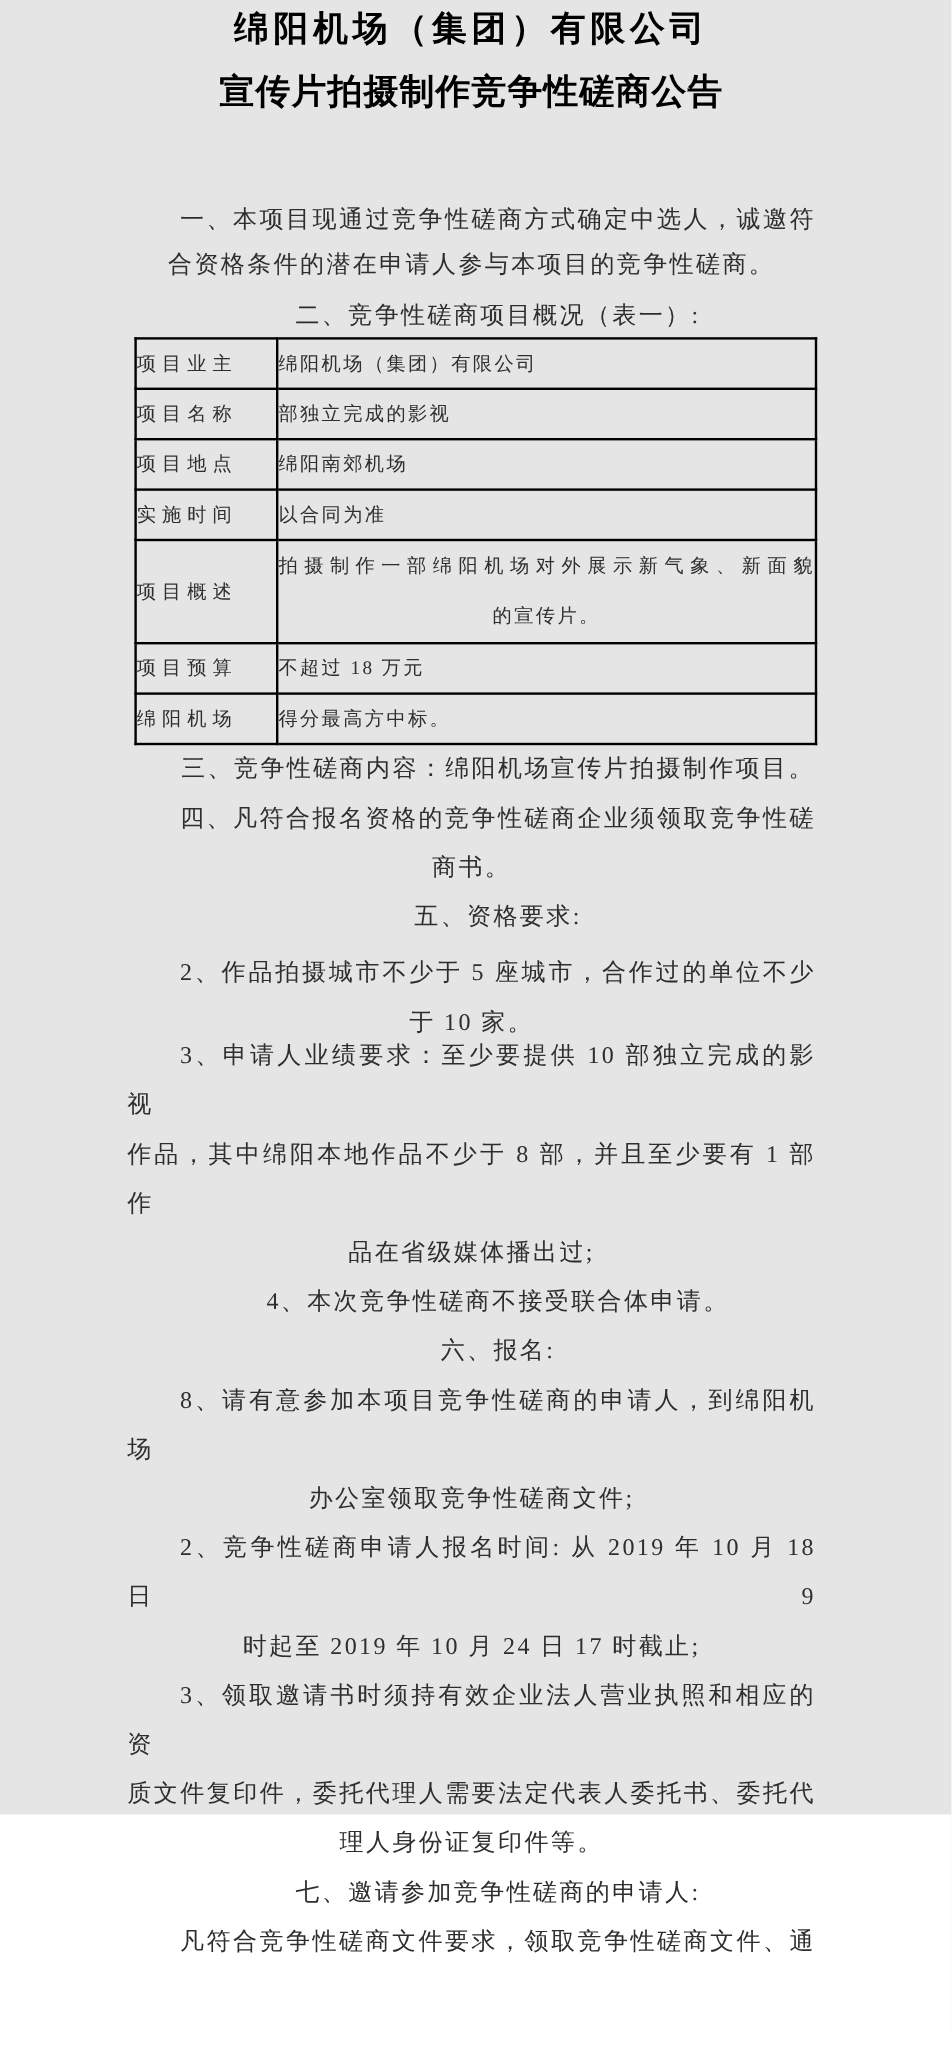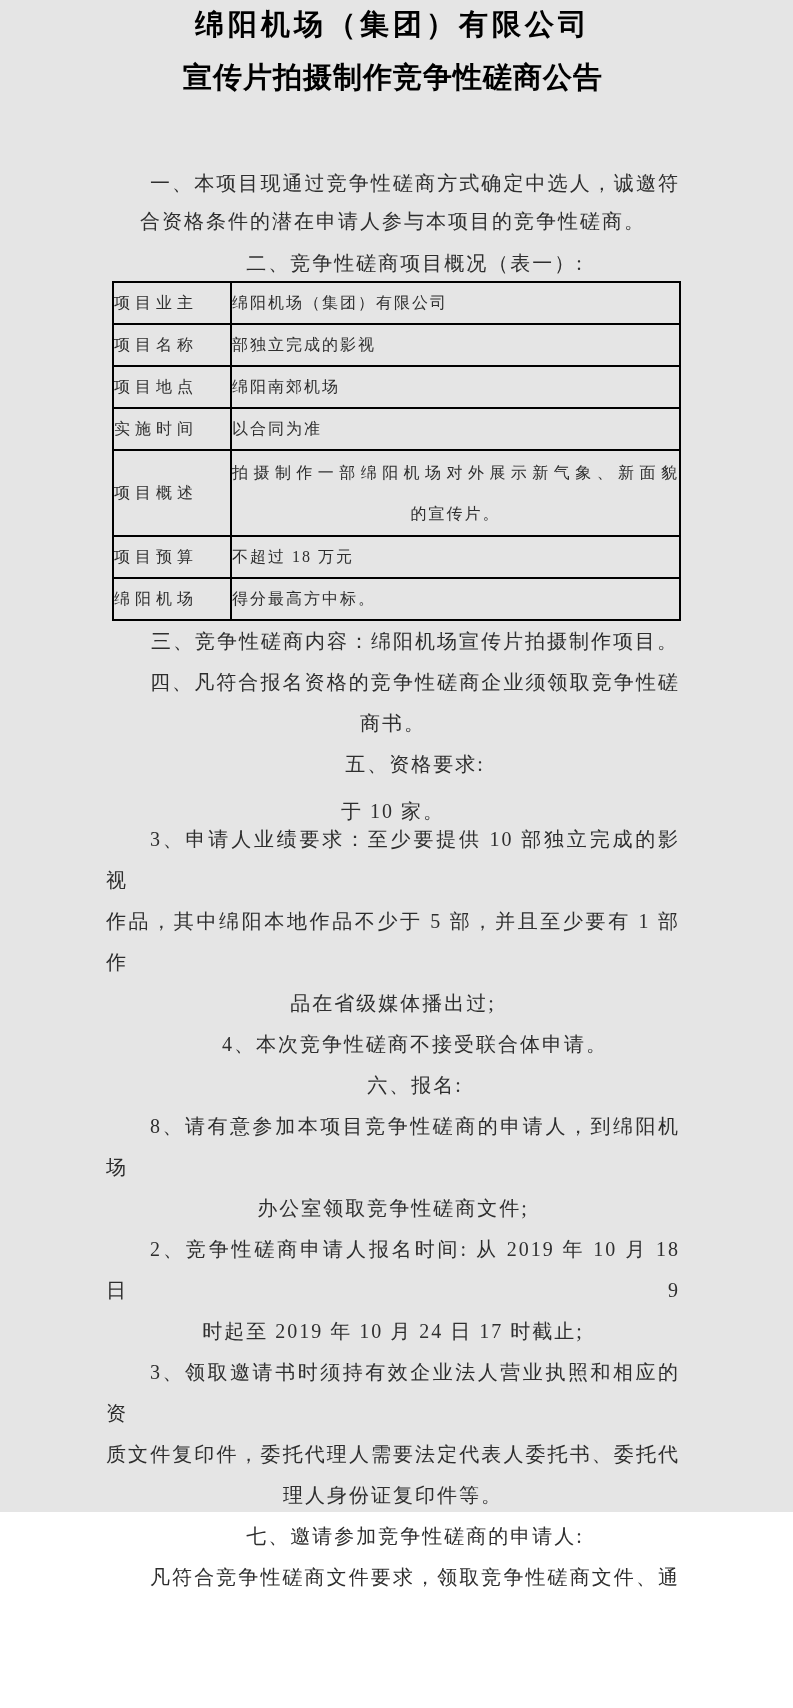"2、作品拍摄城市不少于 5 座城市，合作过的单位不少" span.ln { html: none -> <span>2、作品拍摄城市不少于 5 座城市，合作过的单位不少</span> }
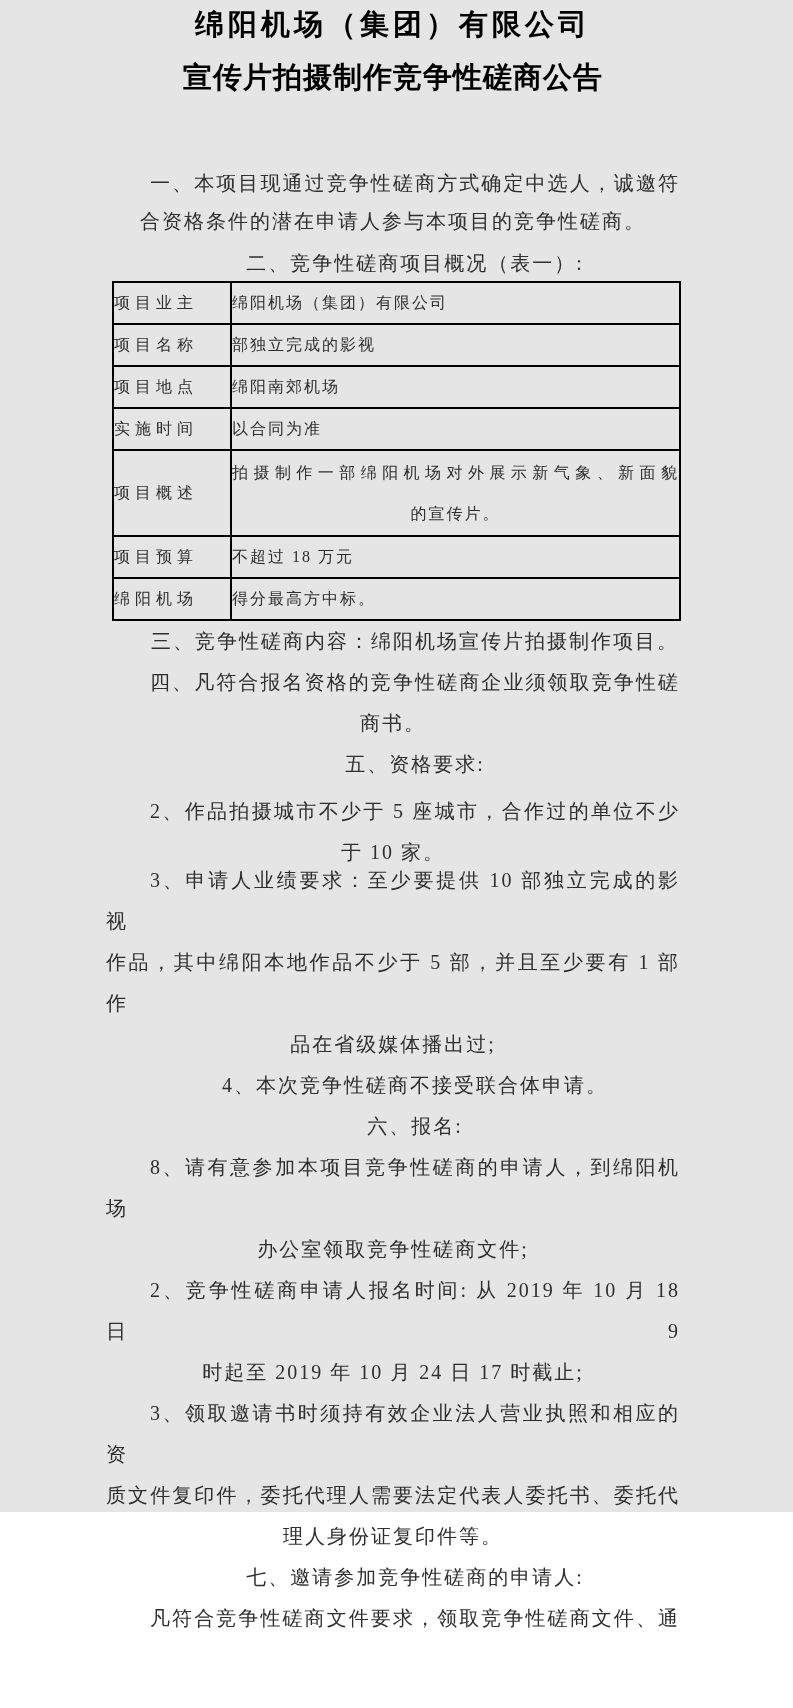"作品，其中绵阳本地作品不少于 5 部，并且至少要有 1 部作" span.ln { text: 5 -> 8 }
